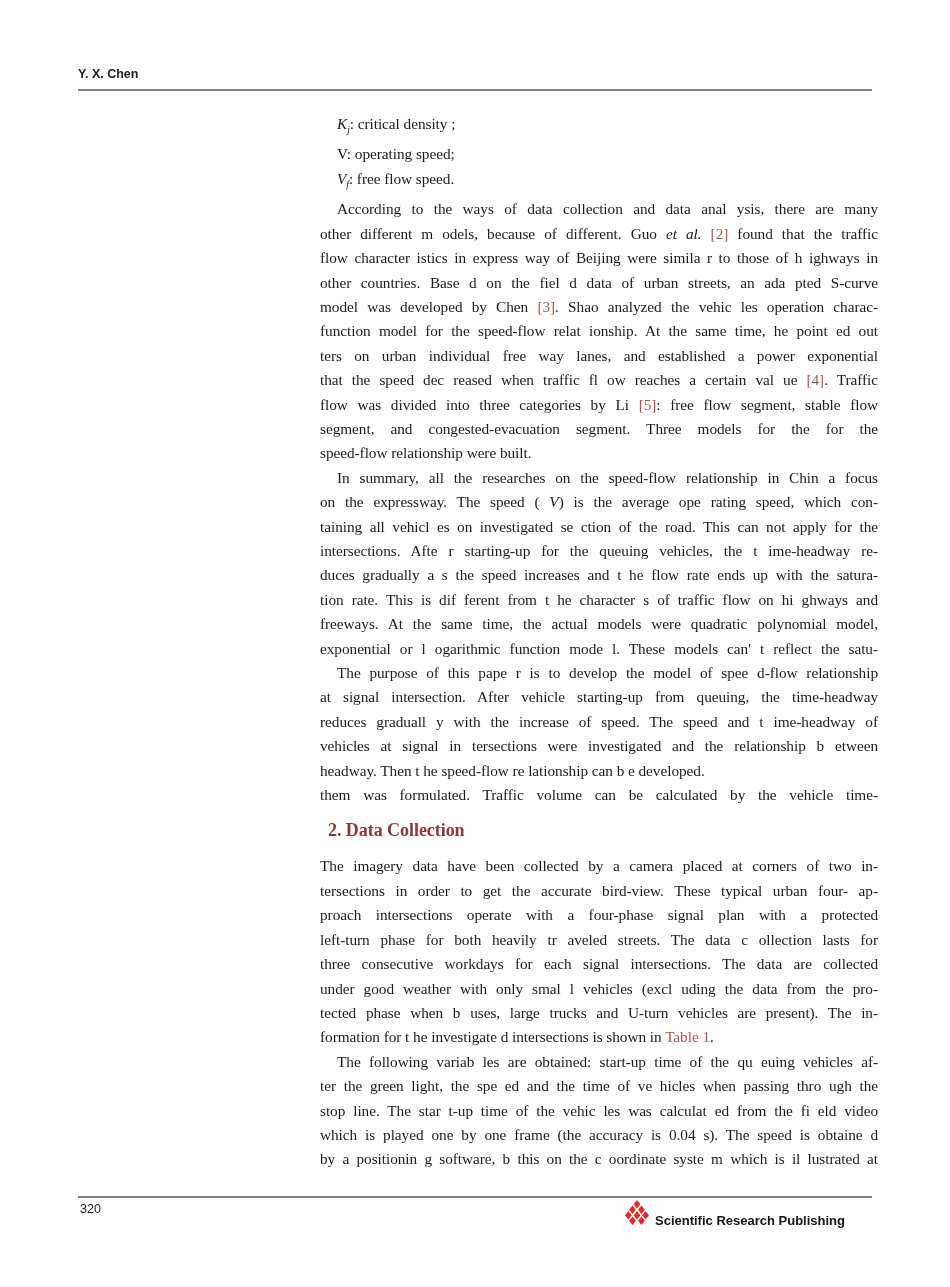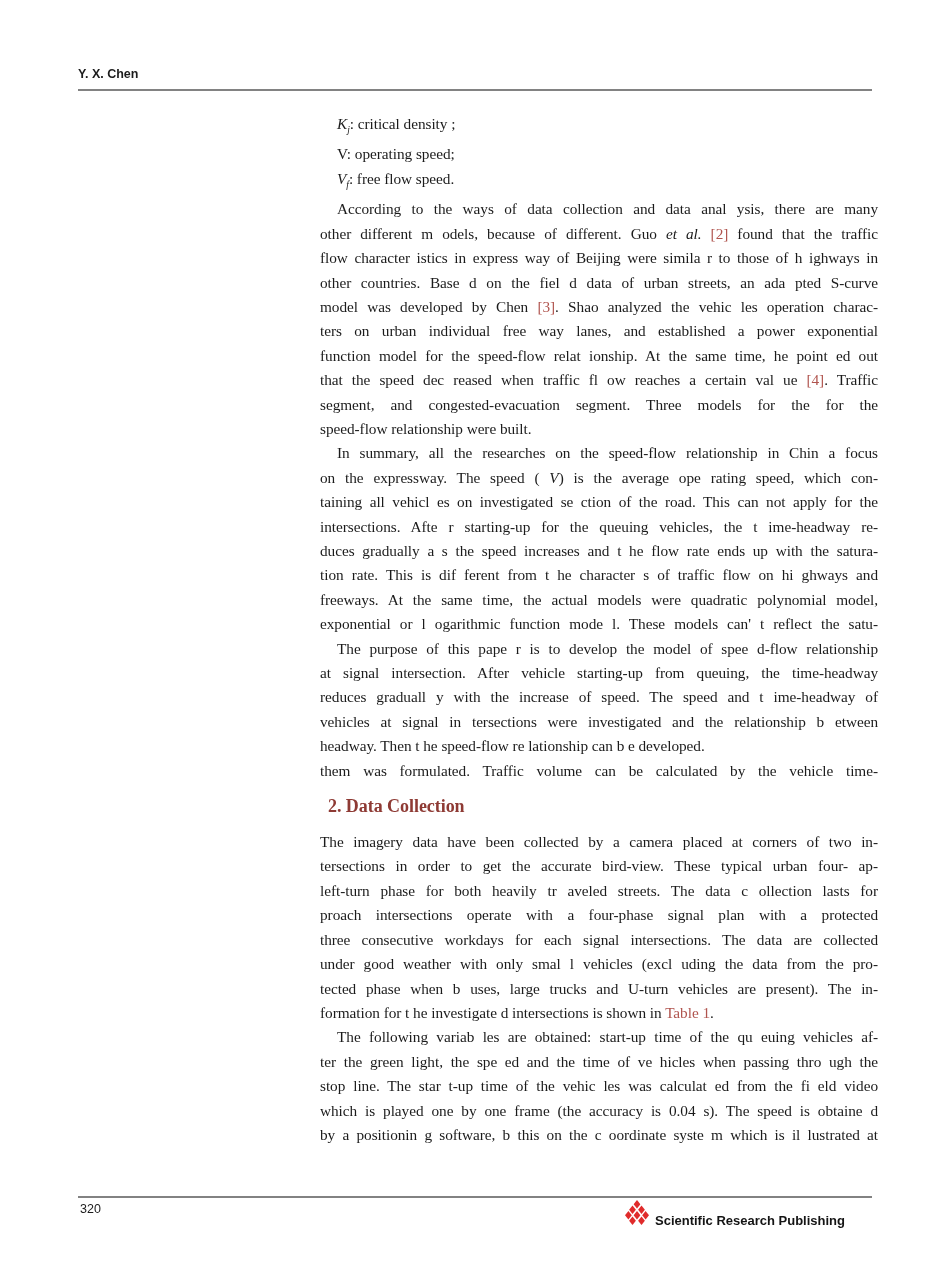"ters on urban individual free" div.line { order: before "function model for the speed-flow" -> after "function model for the speed-flow" }
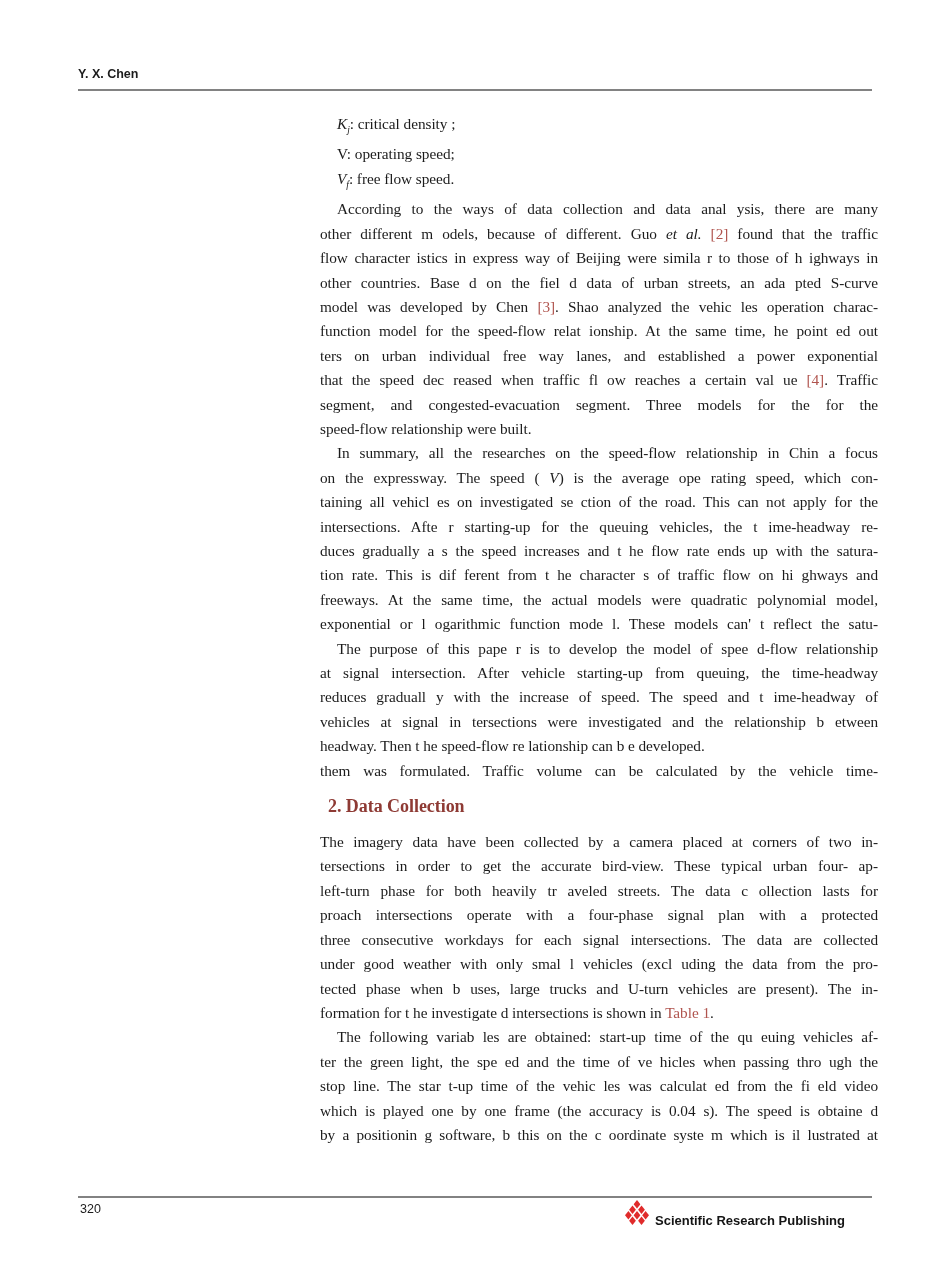"flow was divided into three" div.line { html: none -> <div><span>flow was divided into three categories by Li </span><span>[5]</span><span>: free flow segment, stable flow</span></div> }
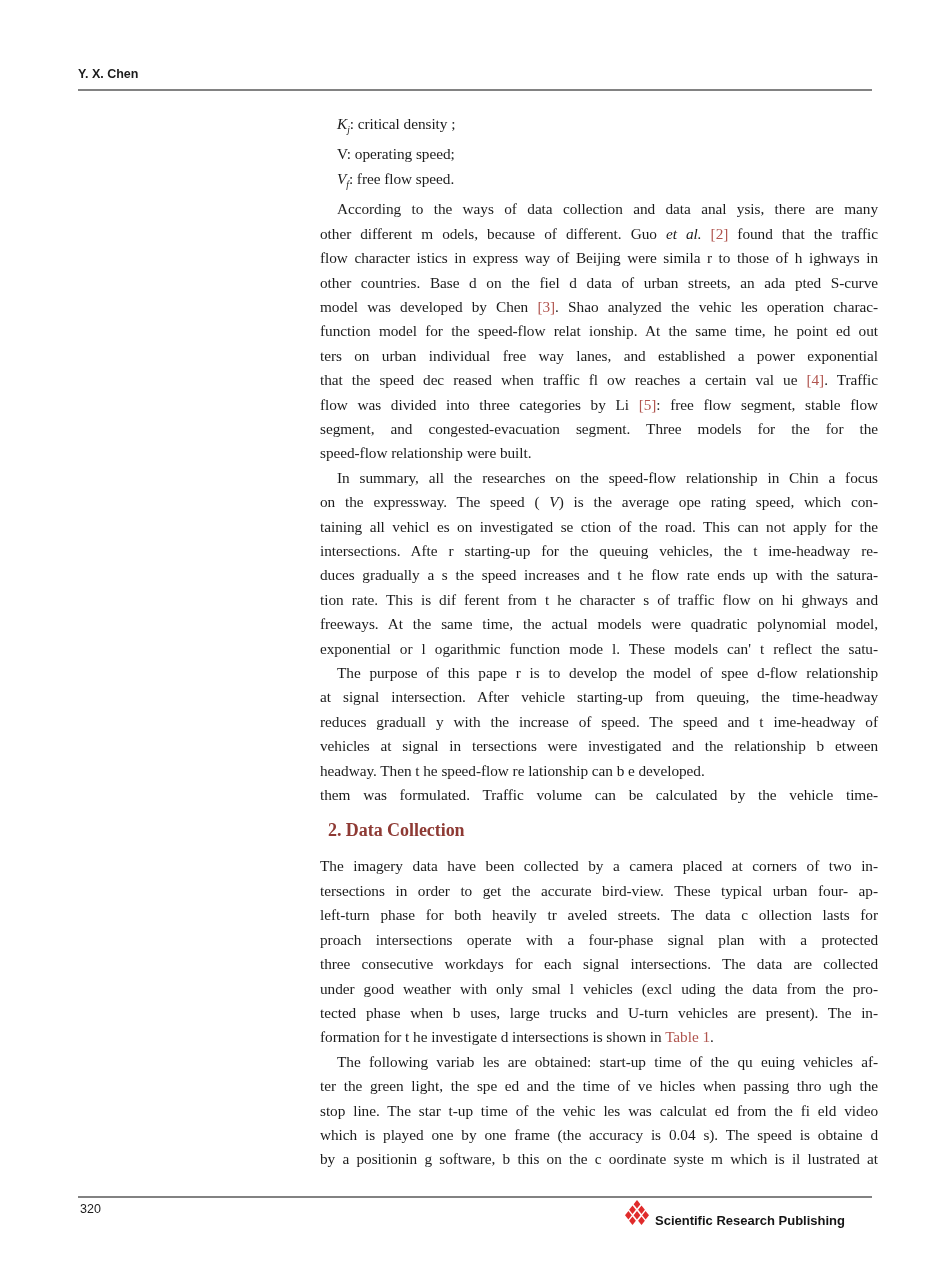"left-turn phase for both heavily" div.line { order: before "proach intersections operate with a" -> after "proach intersections operate with a" }
